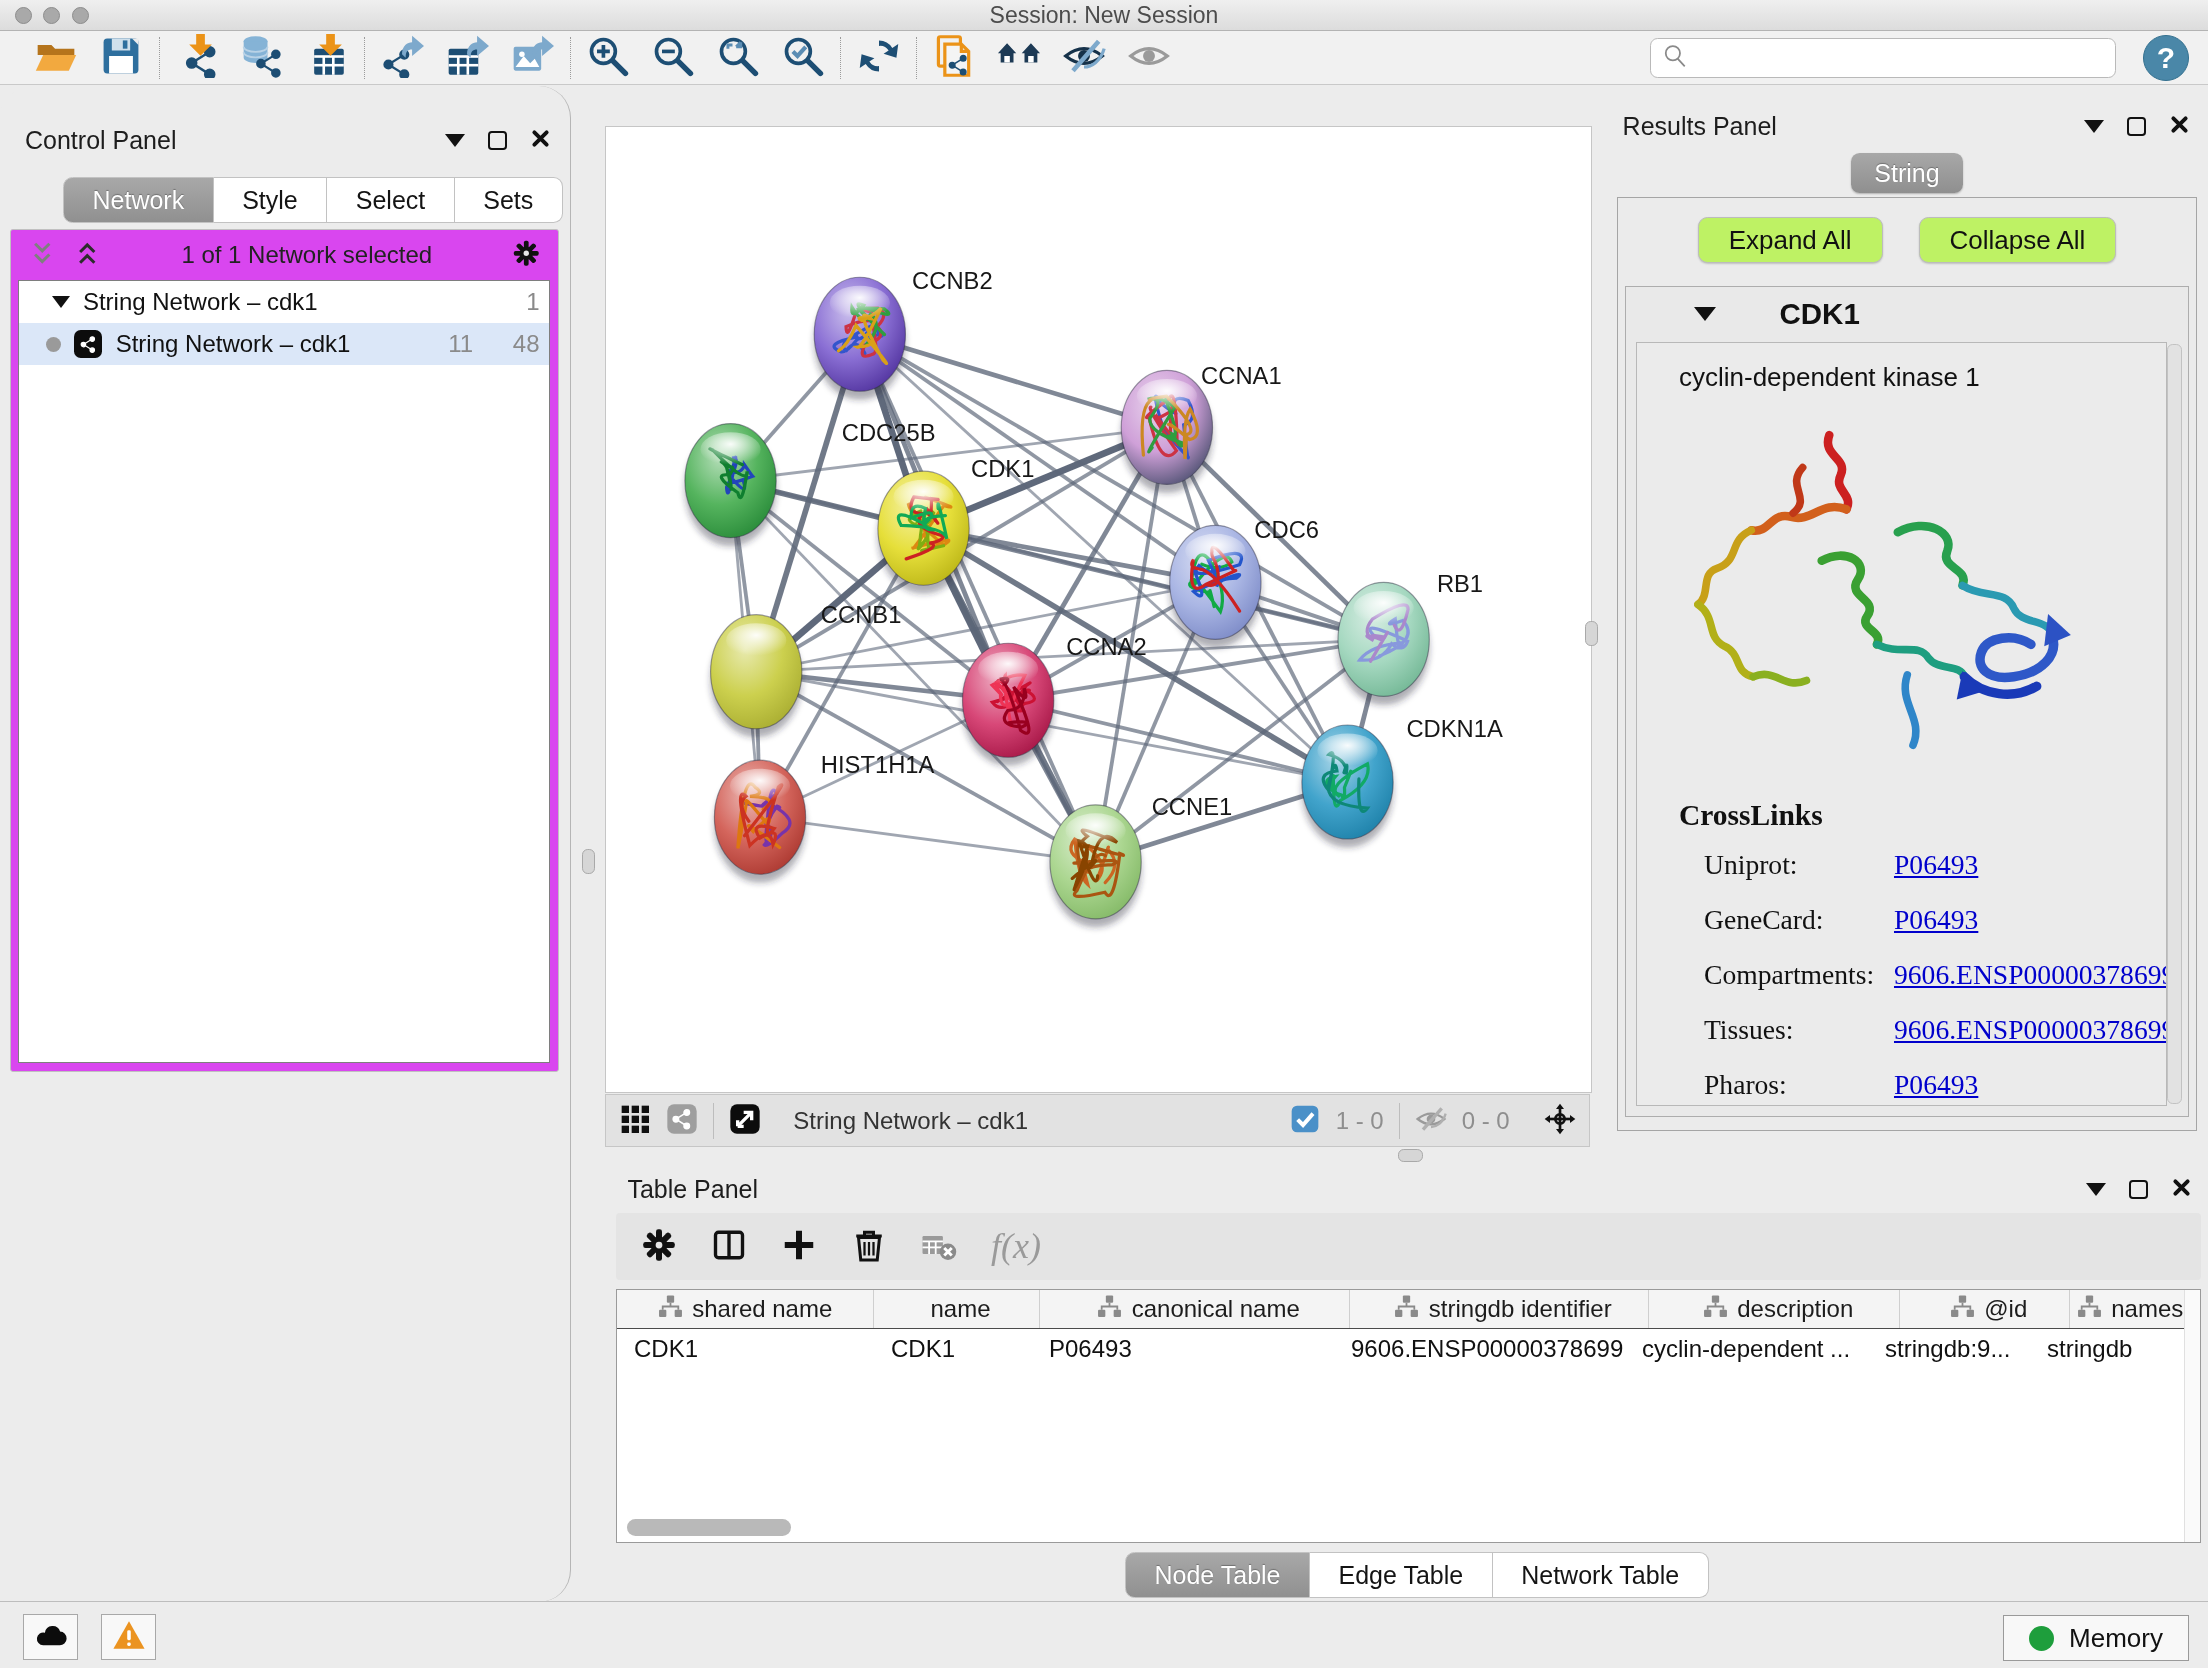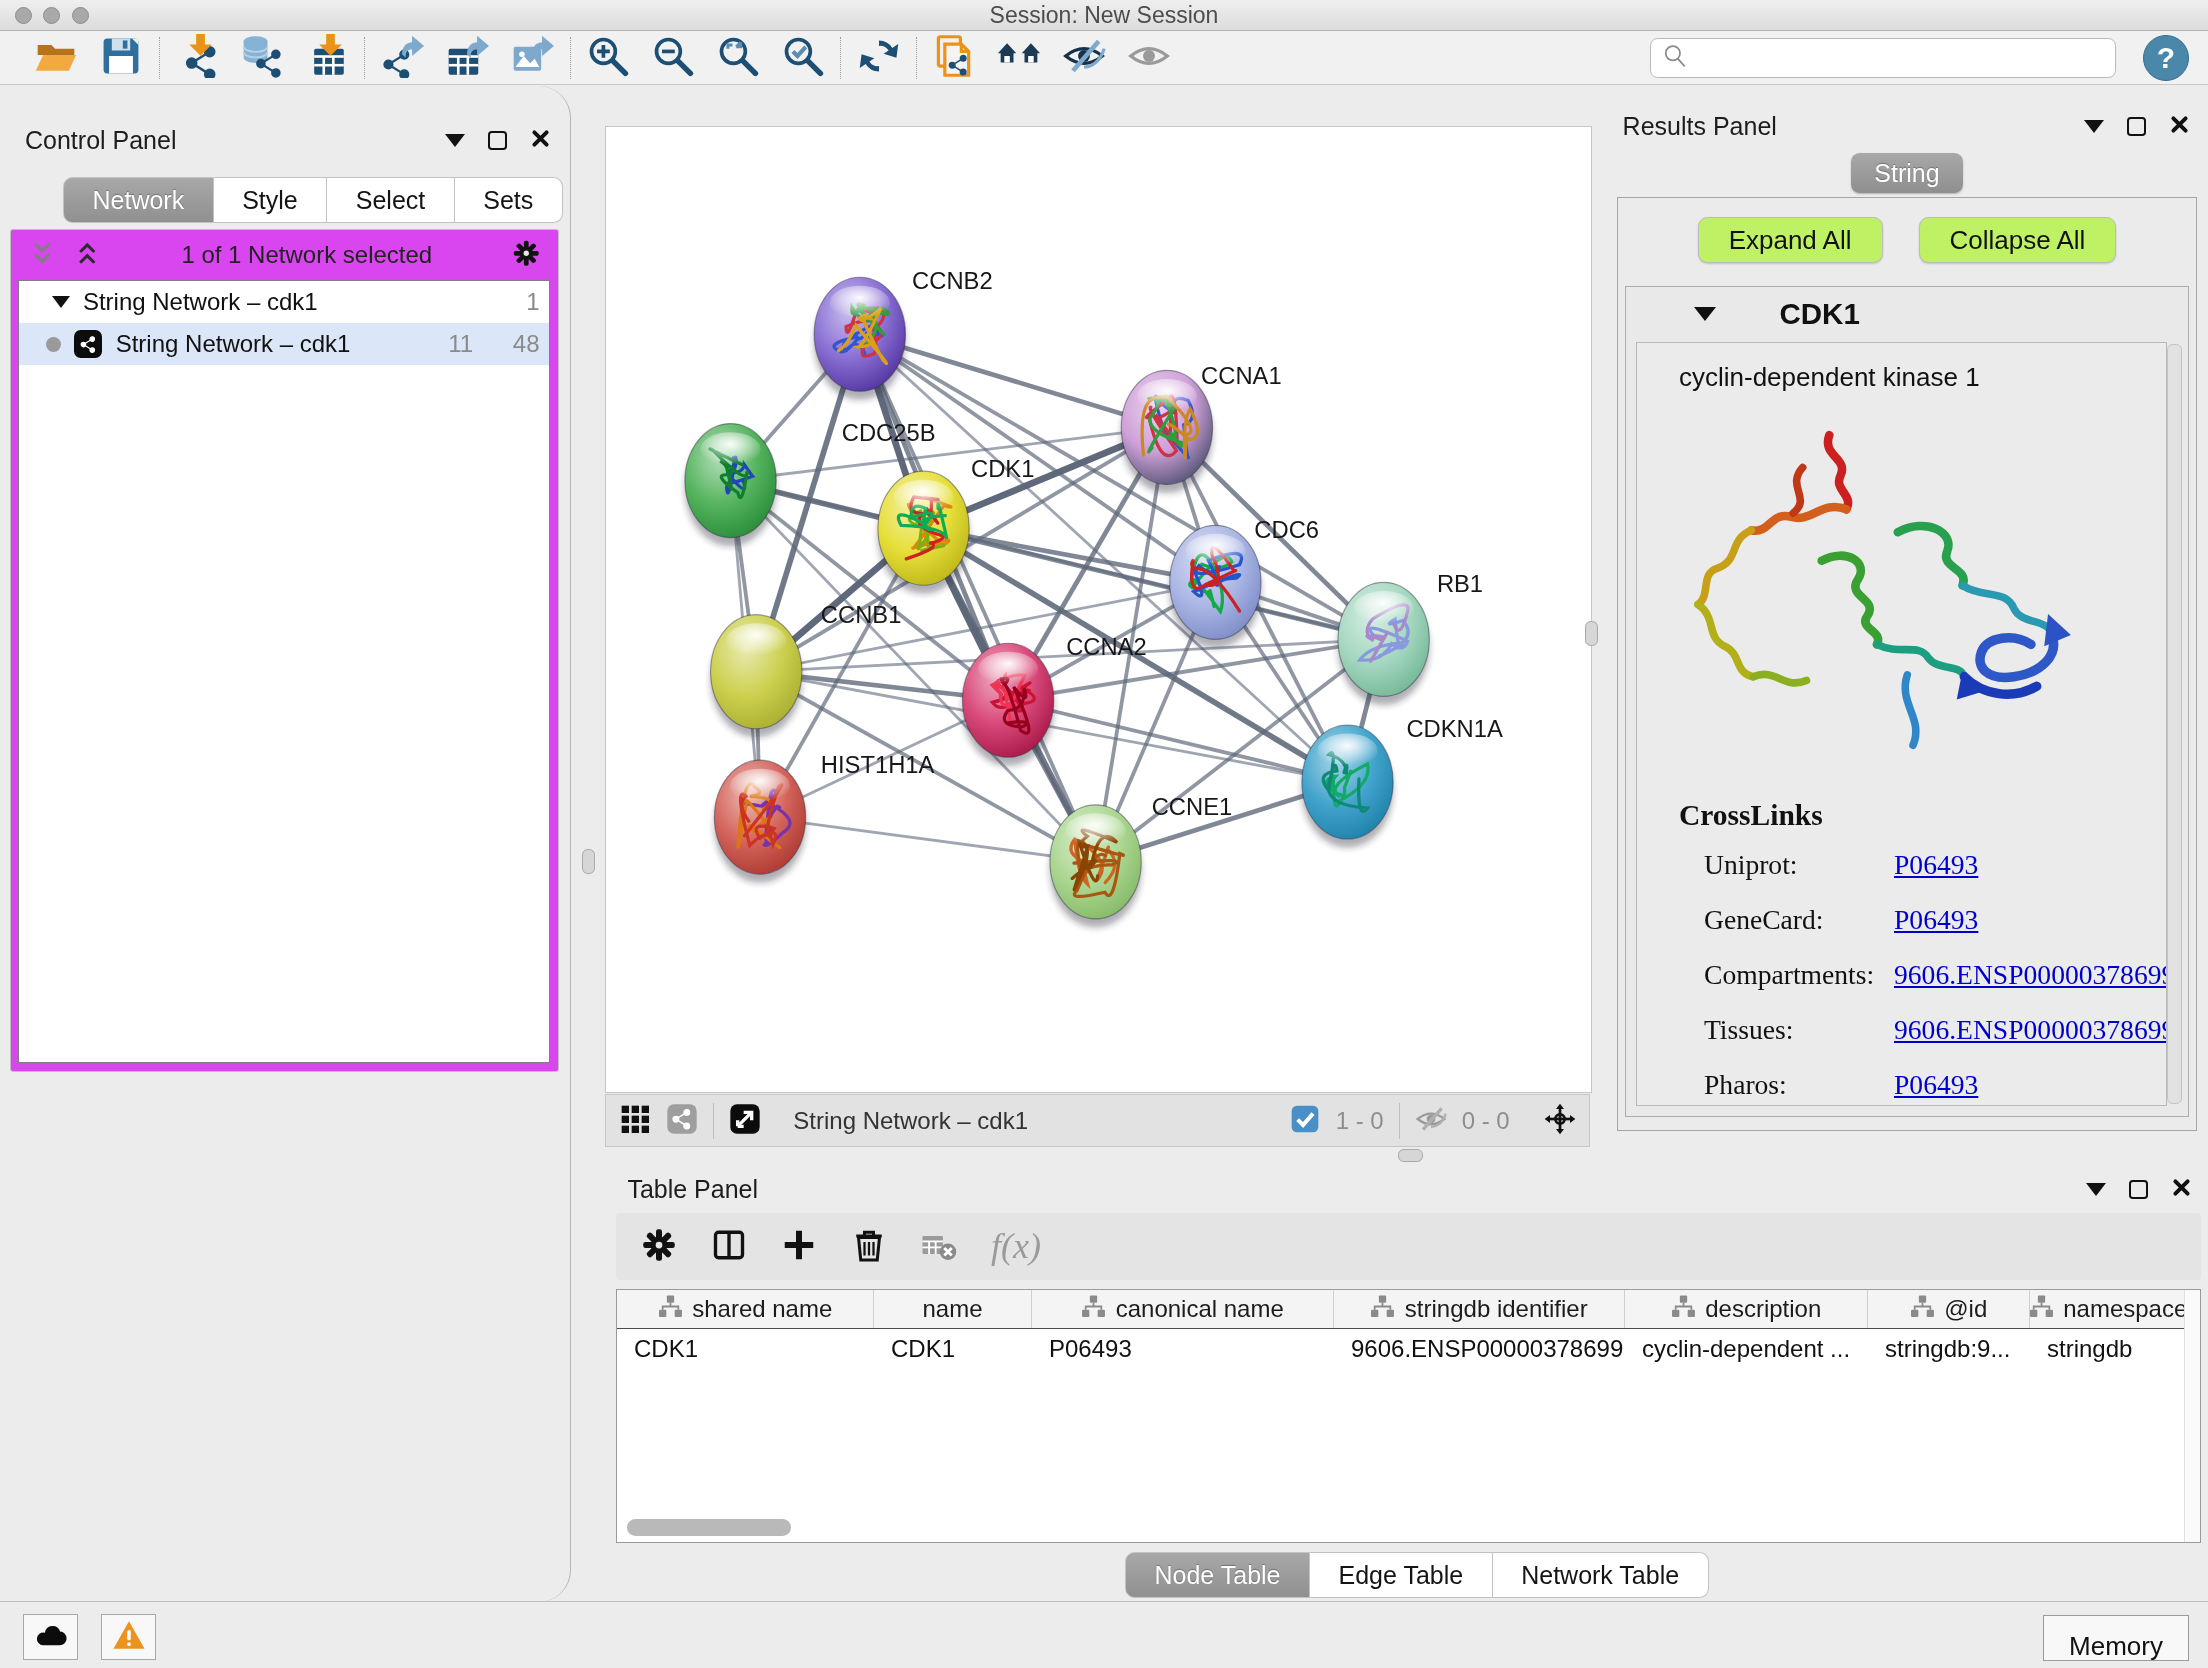"shared name" #tp-head { gap: none -> 8px }
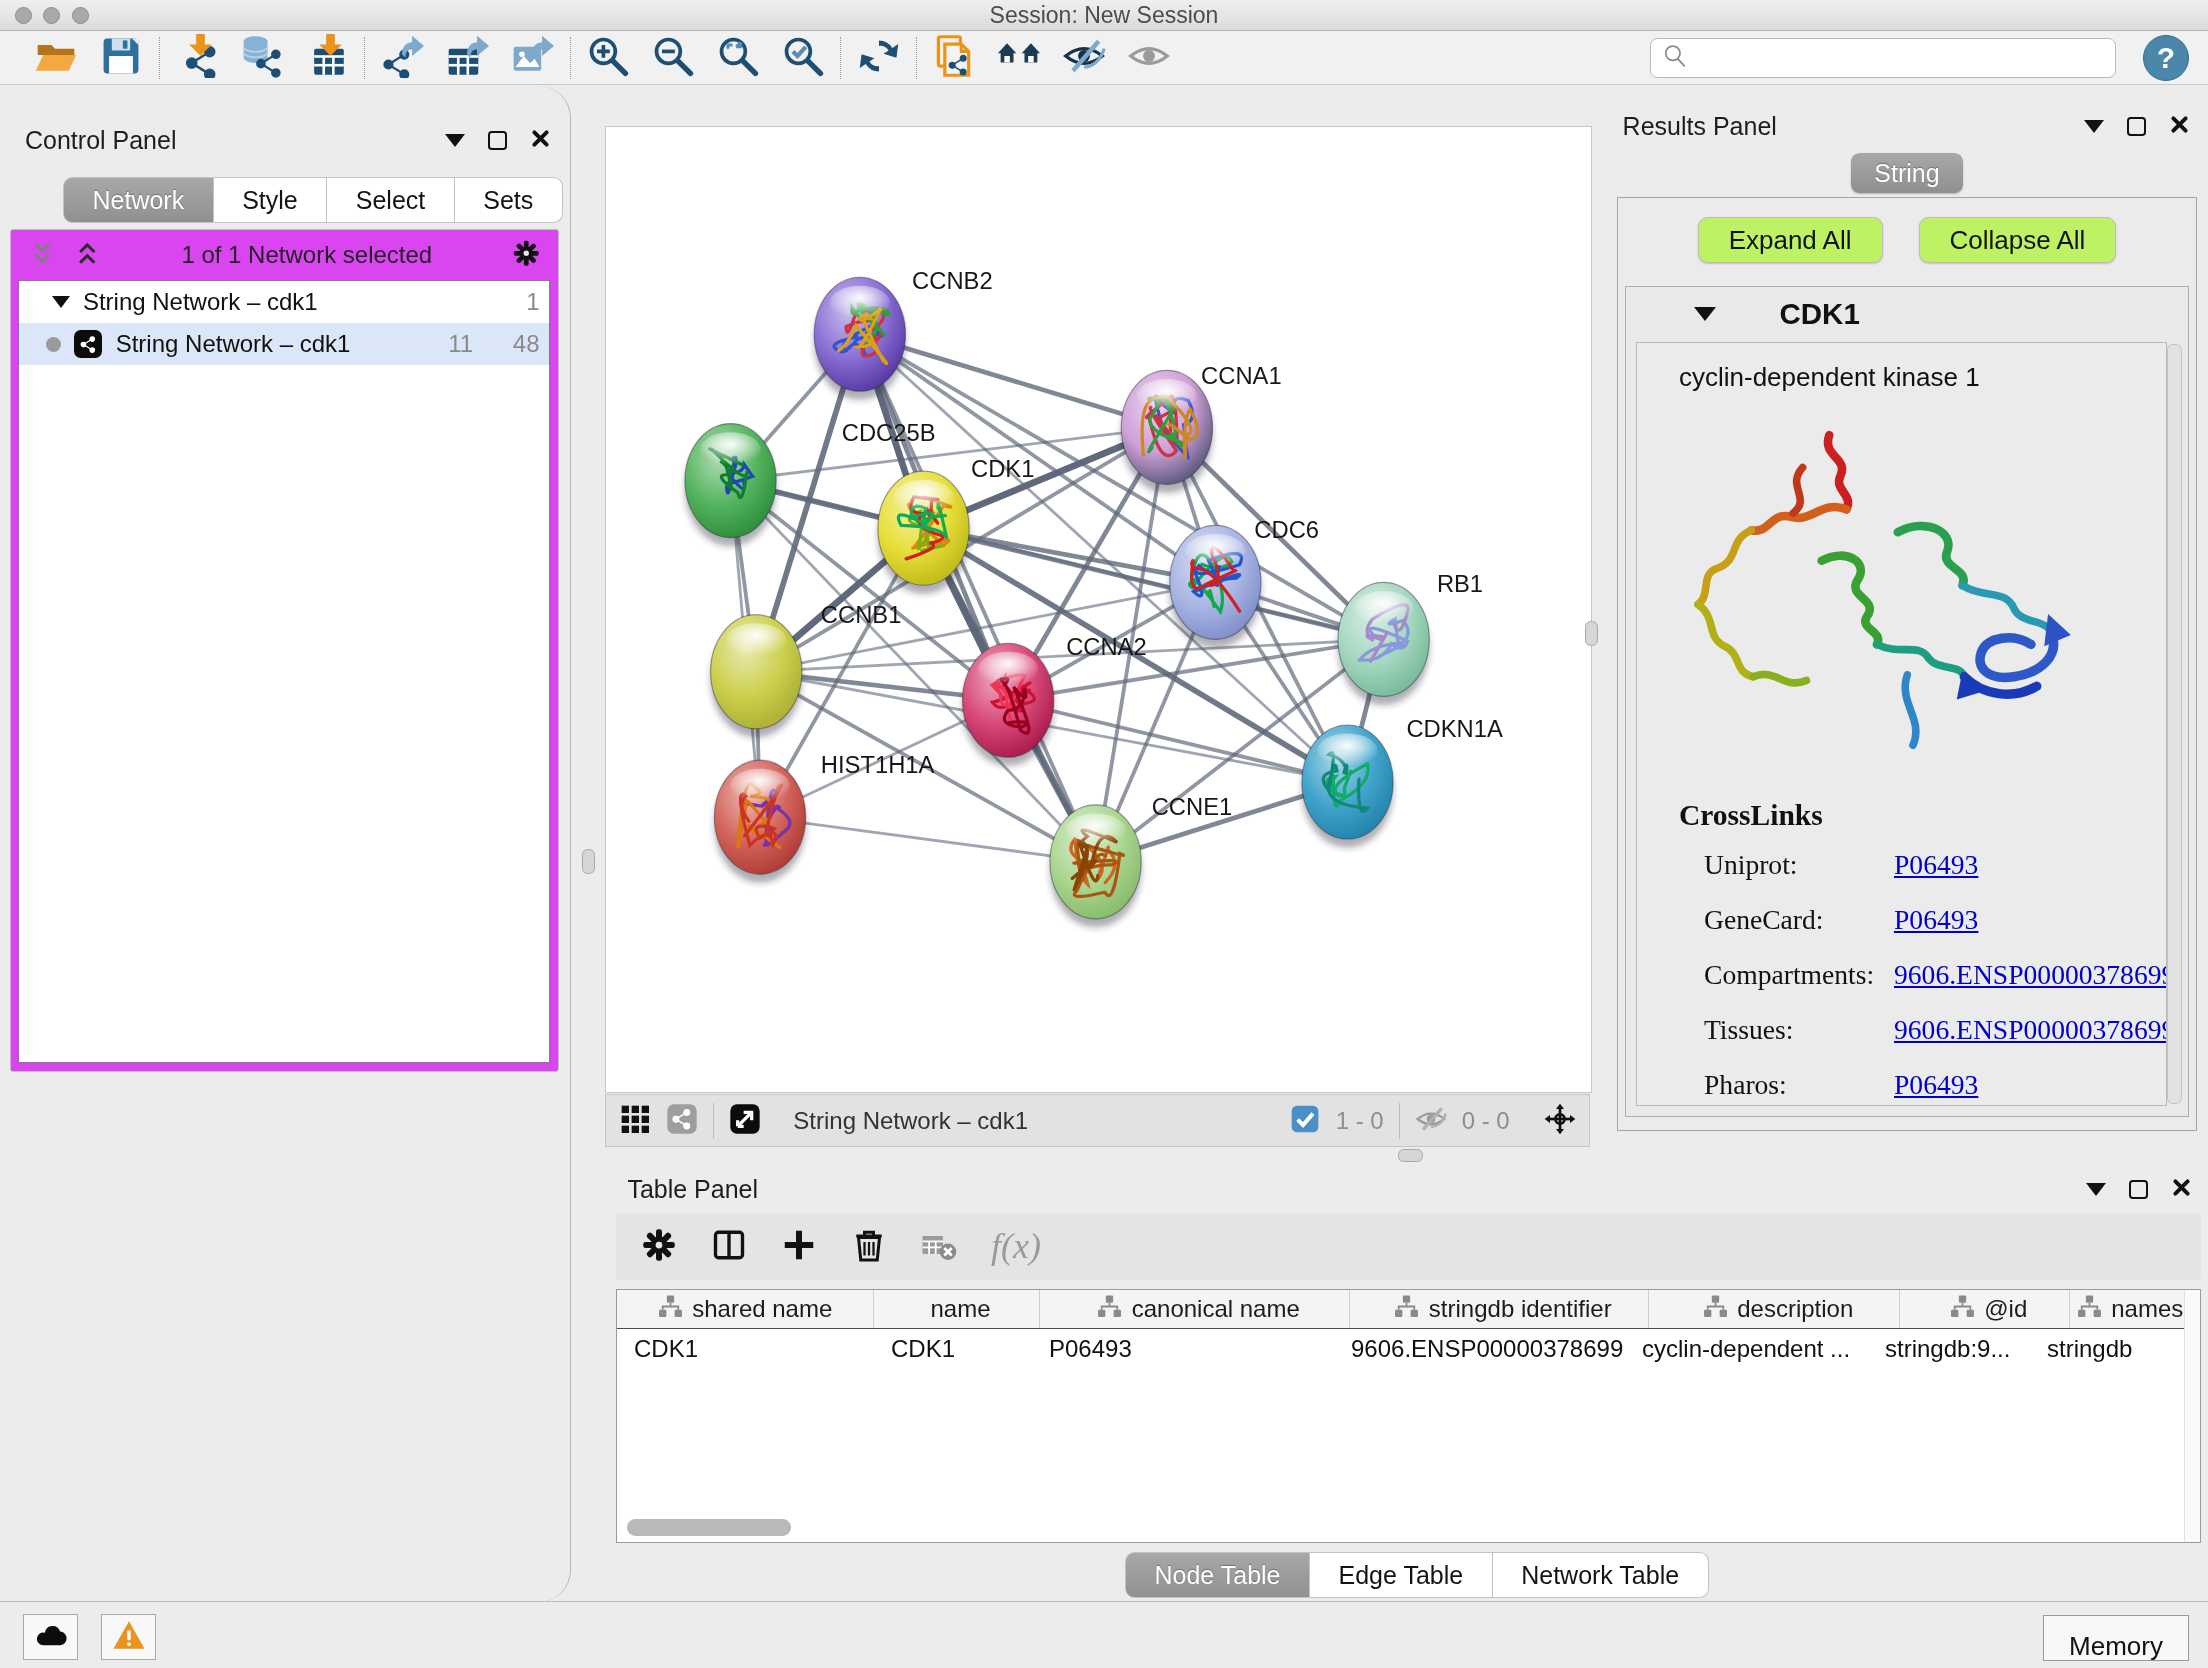"Memory" #memory-btn { flex-direction: column -> none }
